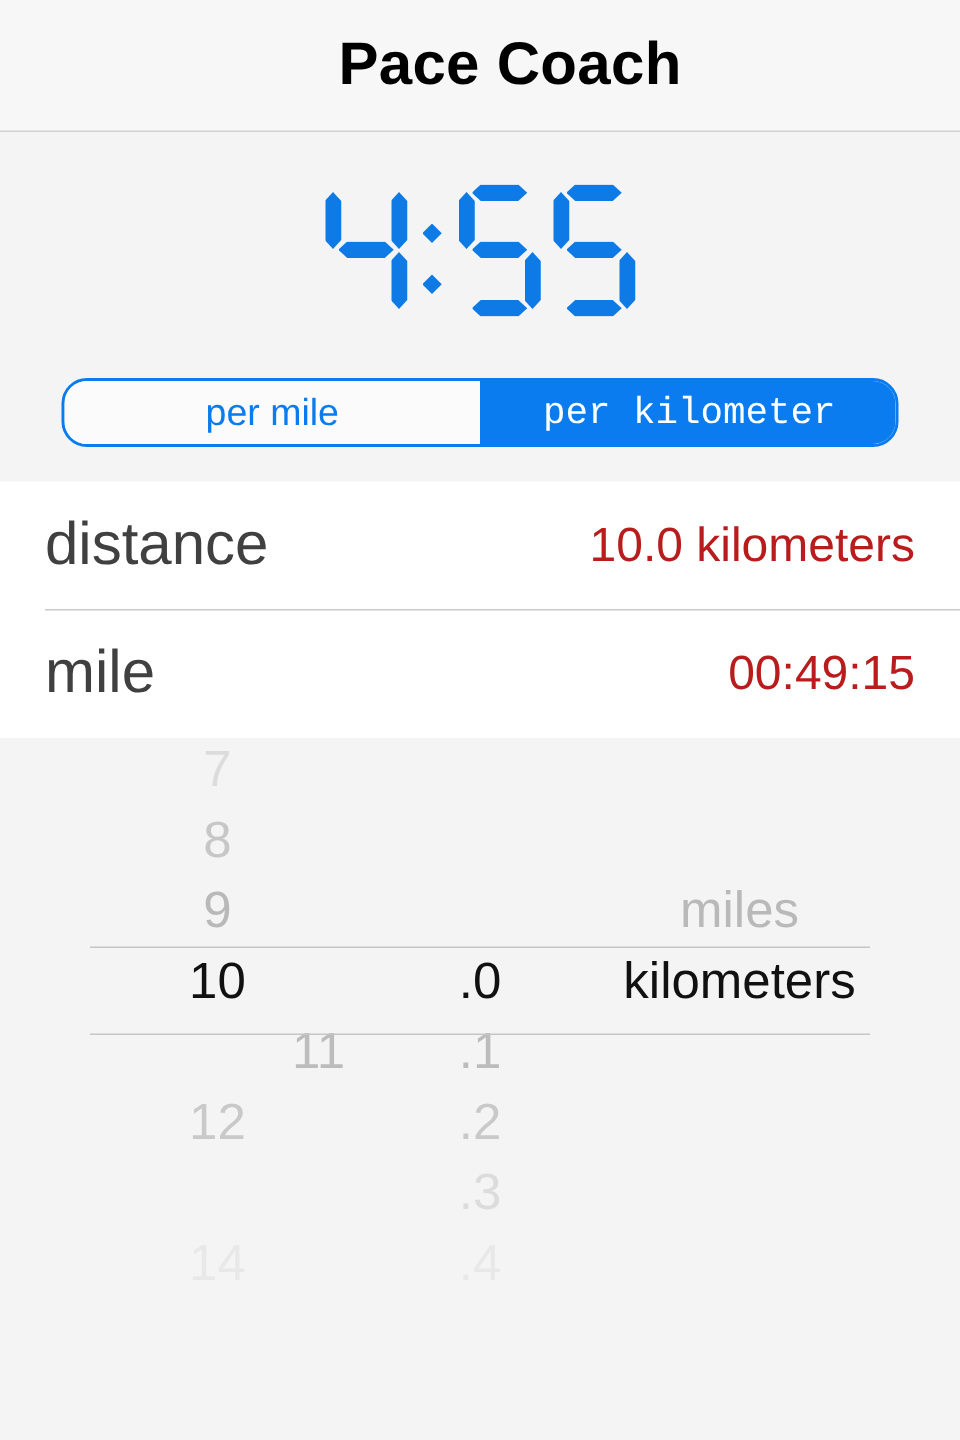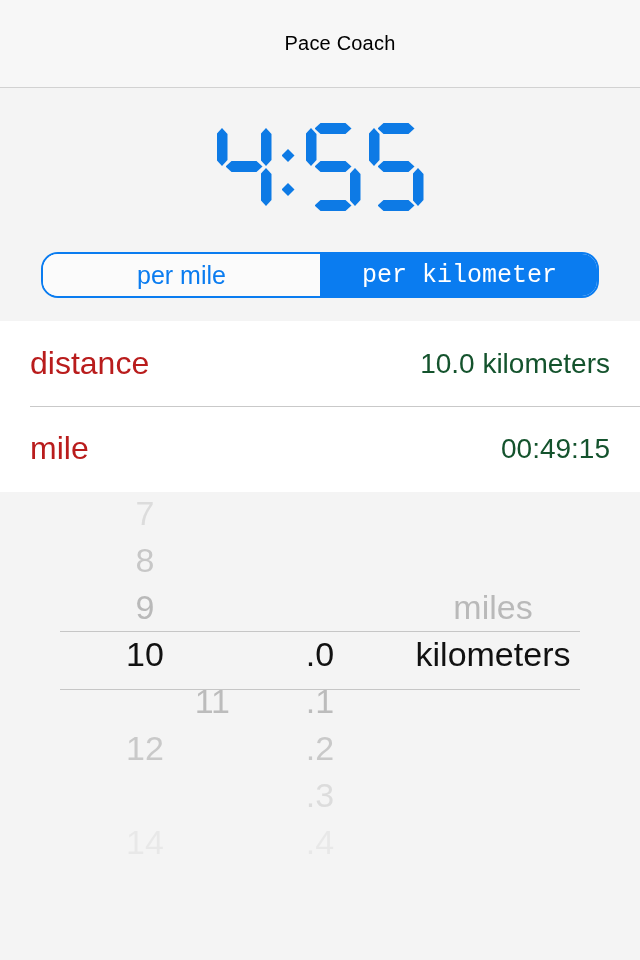"Pace Coach" .titlebar .title { font-size: 20px -> 40px; font-weight: normal -> bold }
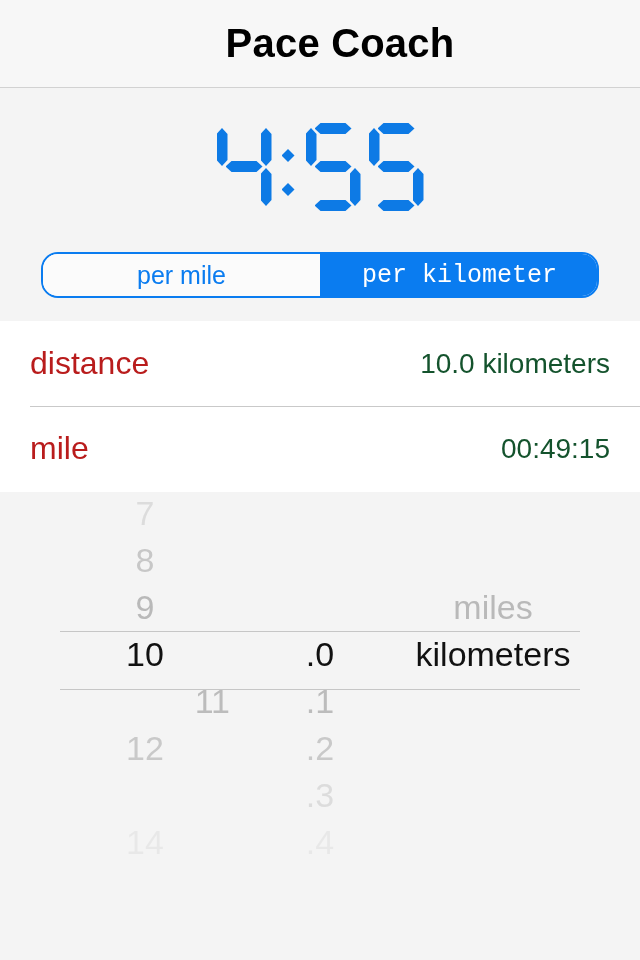"distance" .row .label { color: #b91c1c -> #404040; font-size: 32px -> 40px }
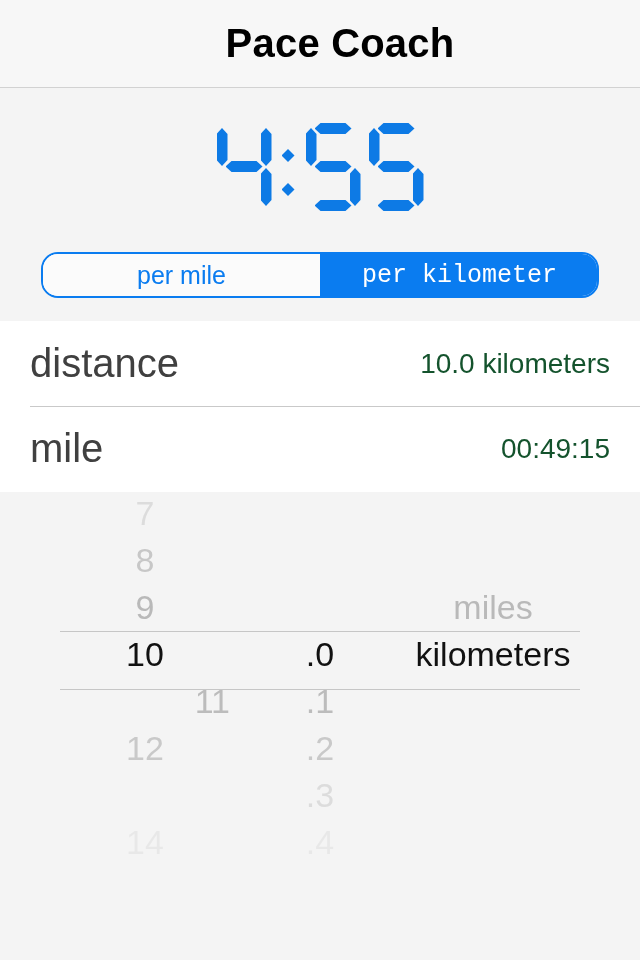"10.0 kilometers" .row .value { color: #14532d -> #b91c1c; font-size: 28px -> 32px }
